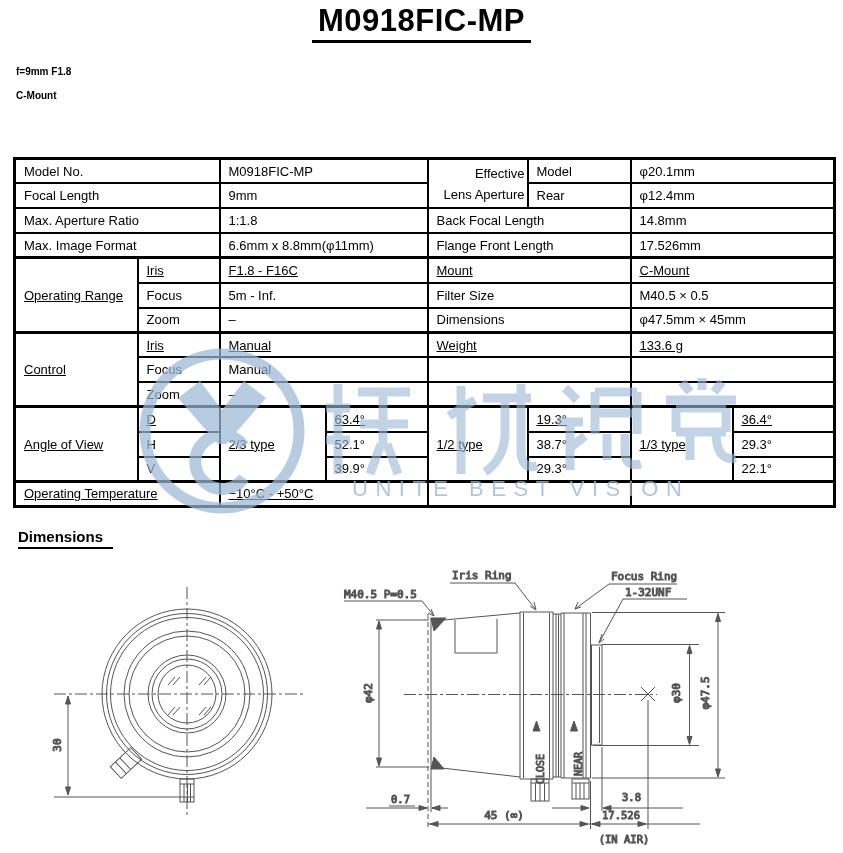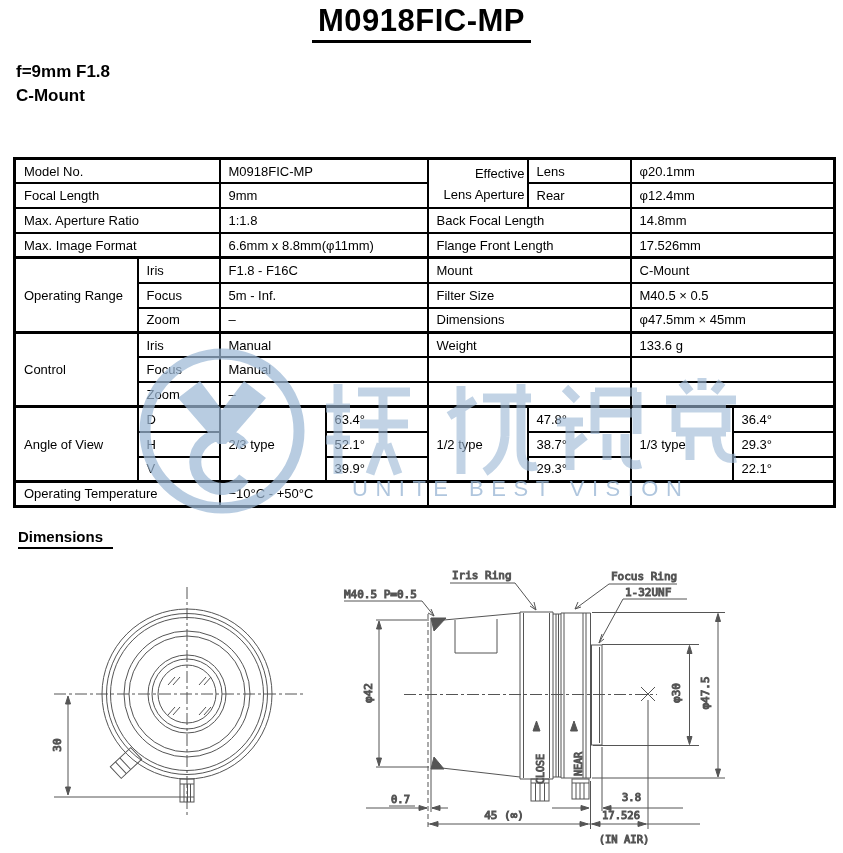"f=9mm F1.8" .subtitle { font-size: 17px -> 10px }
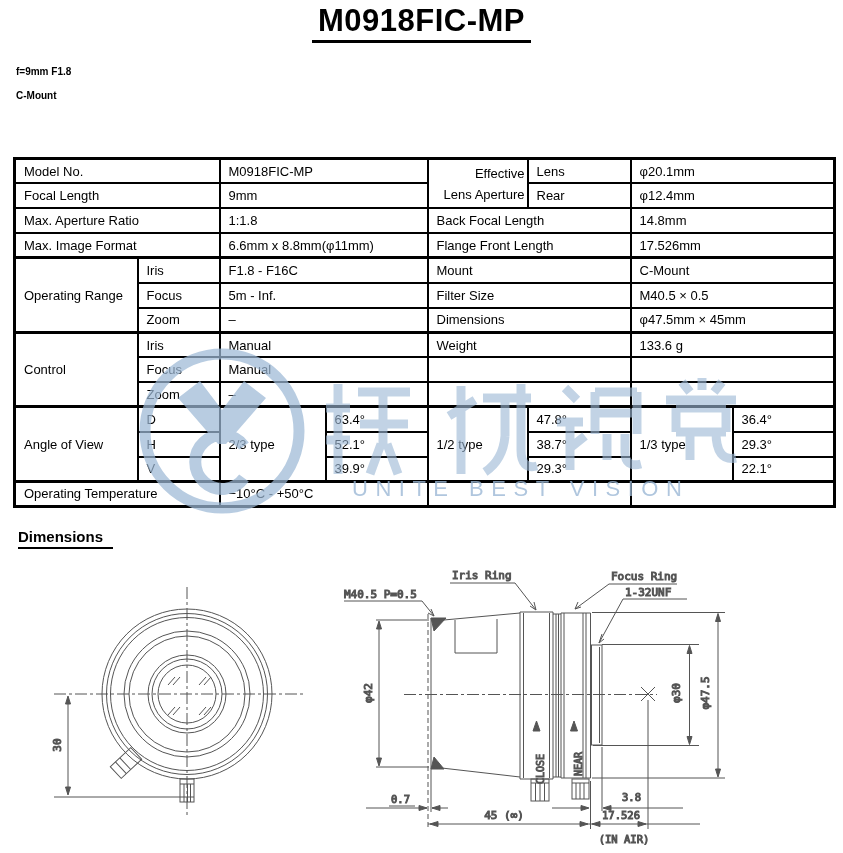"Lens" td { text: Lens -> Model }
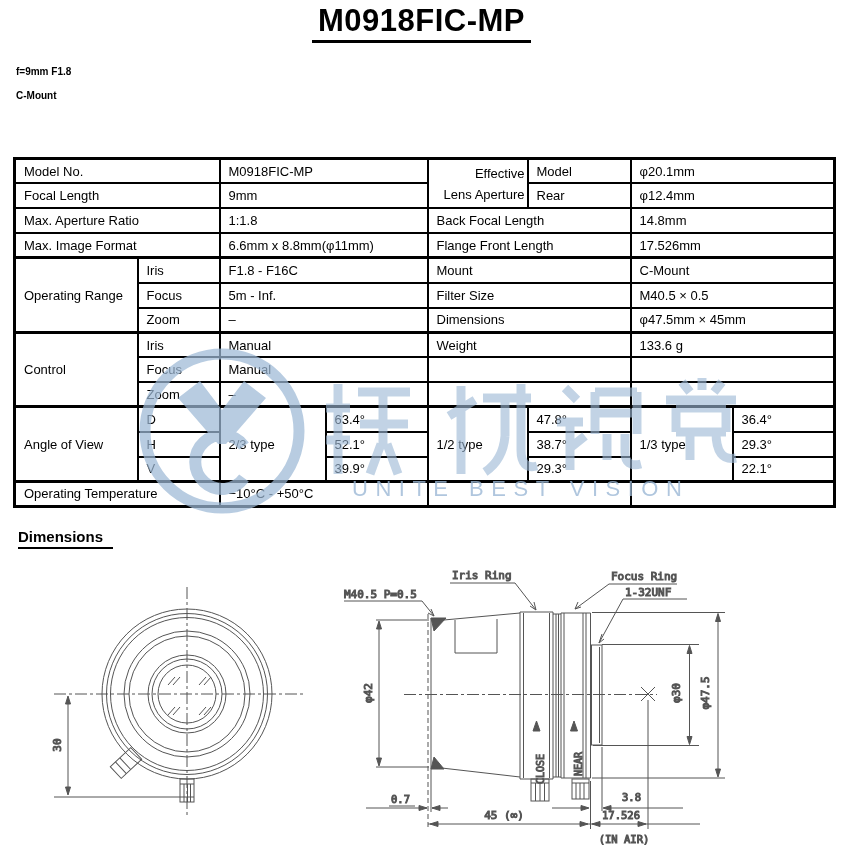"Iris" table.spec tr.sec td { text-decoration: none -> underline }
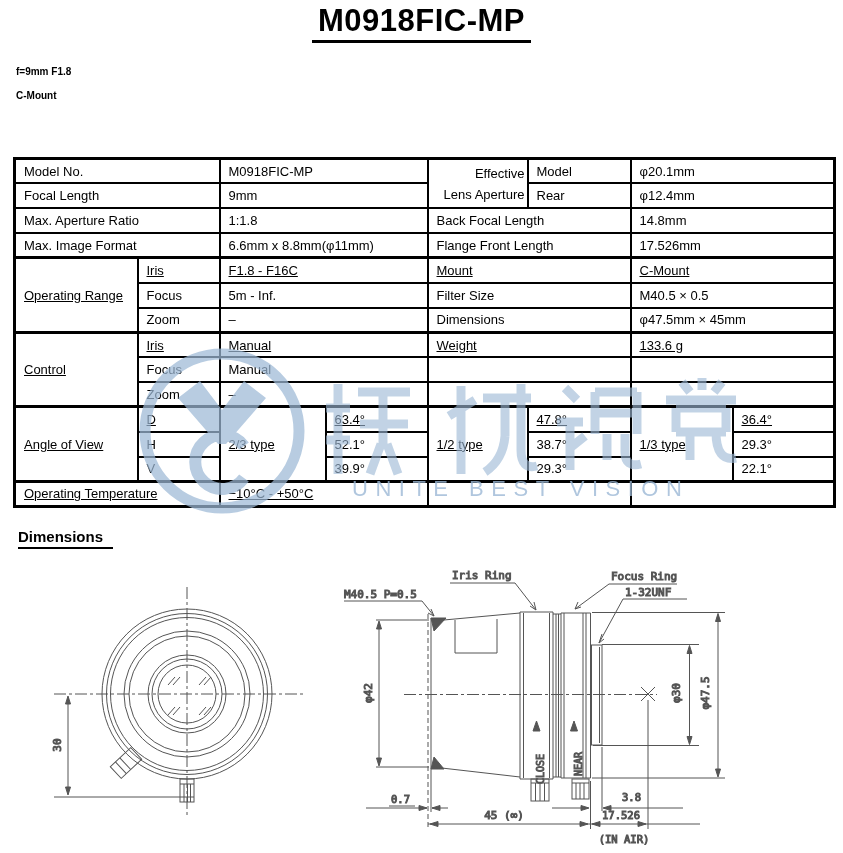"47.8°" td { text: 47.8 -> 19.3 }
